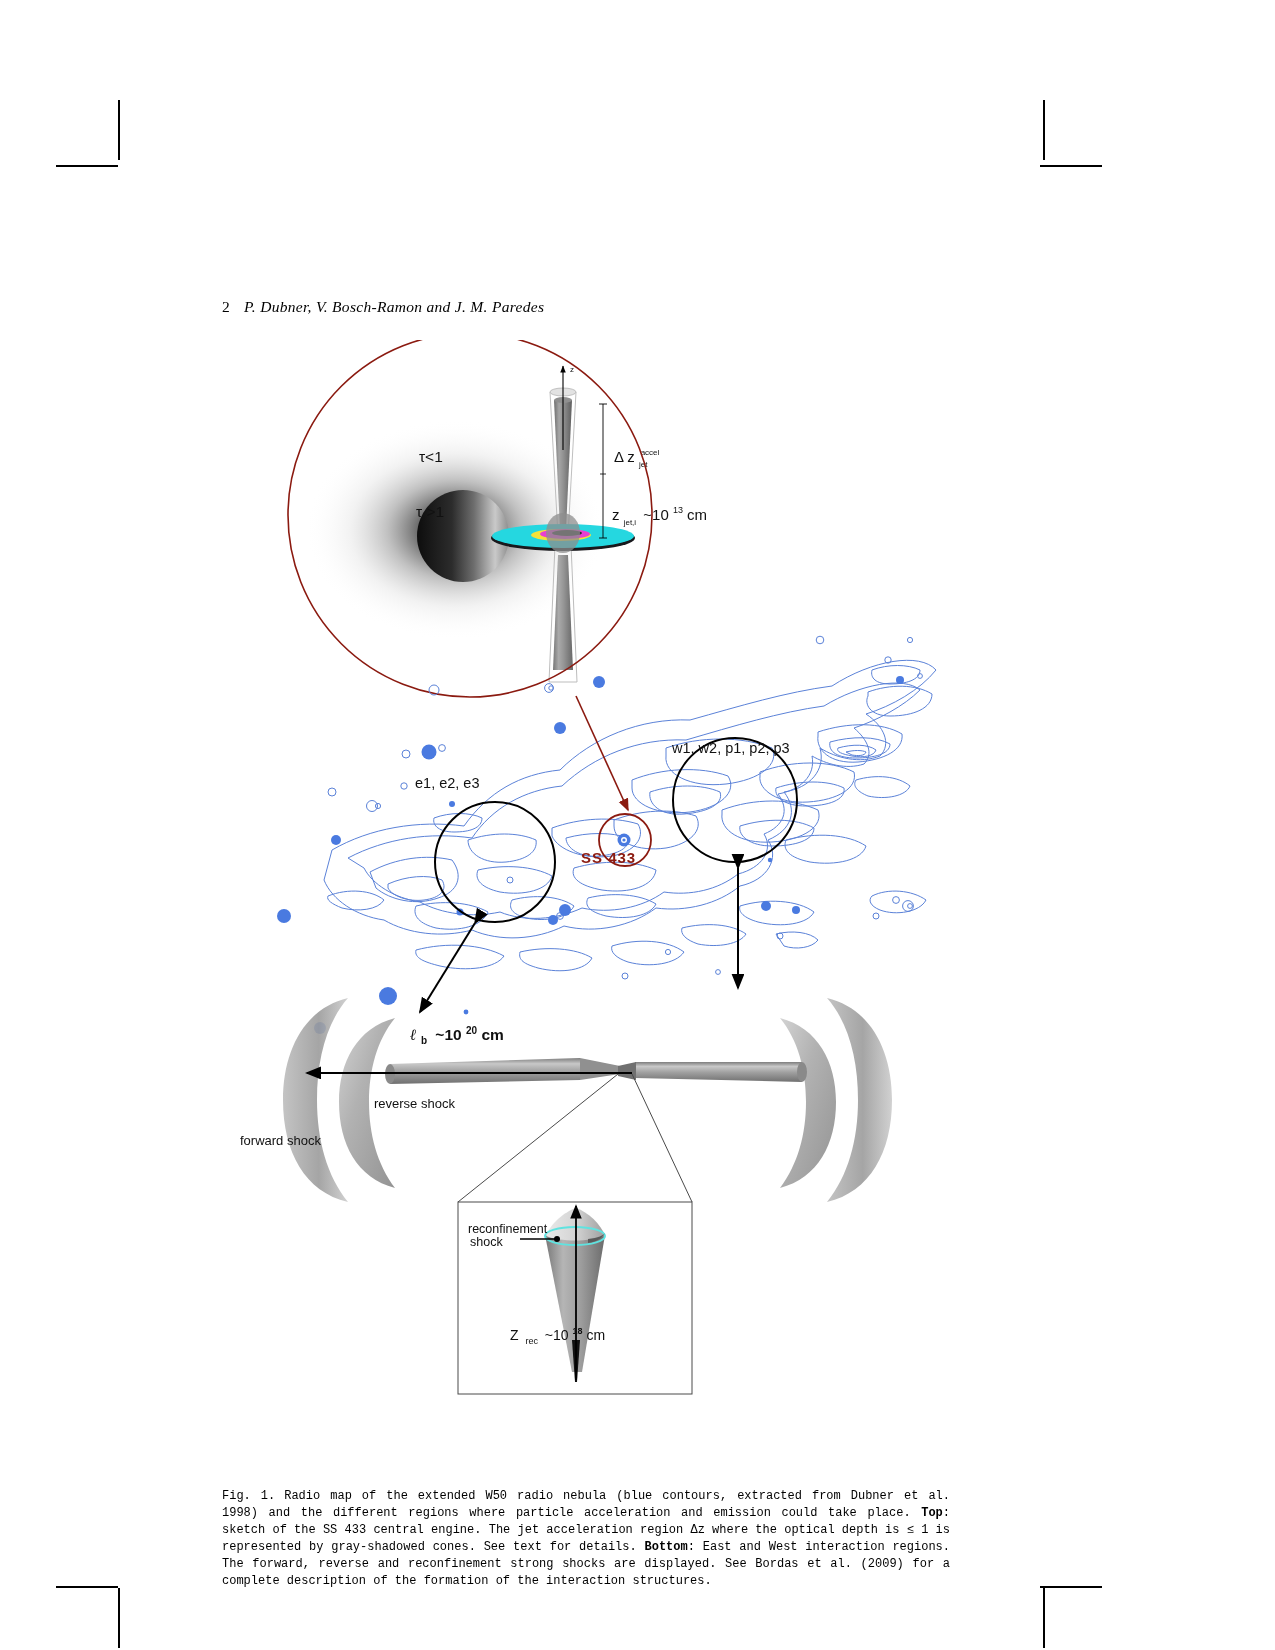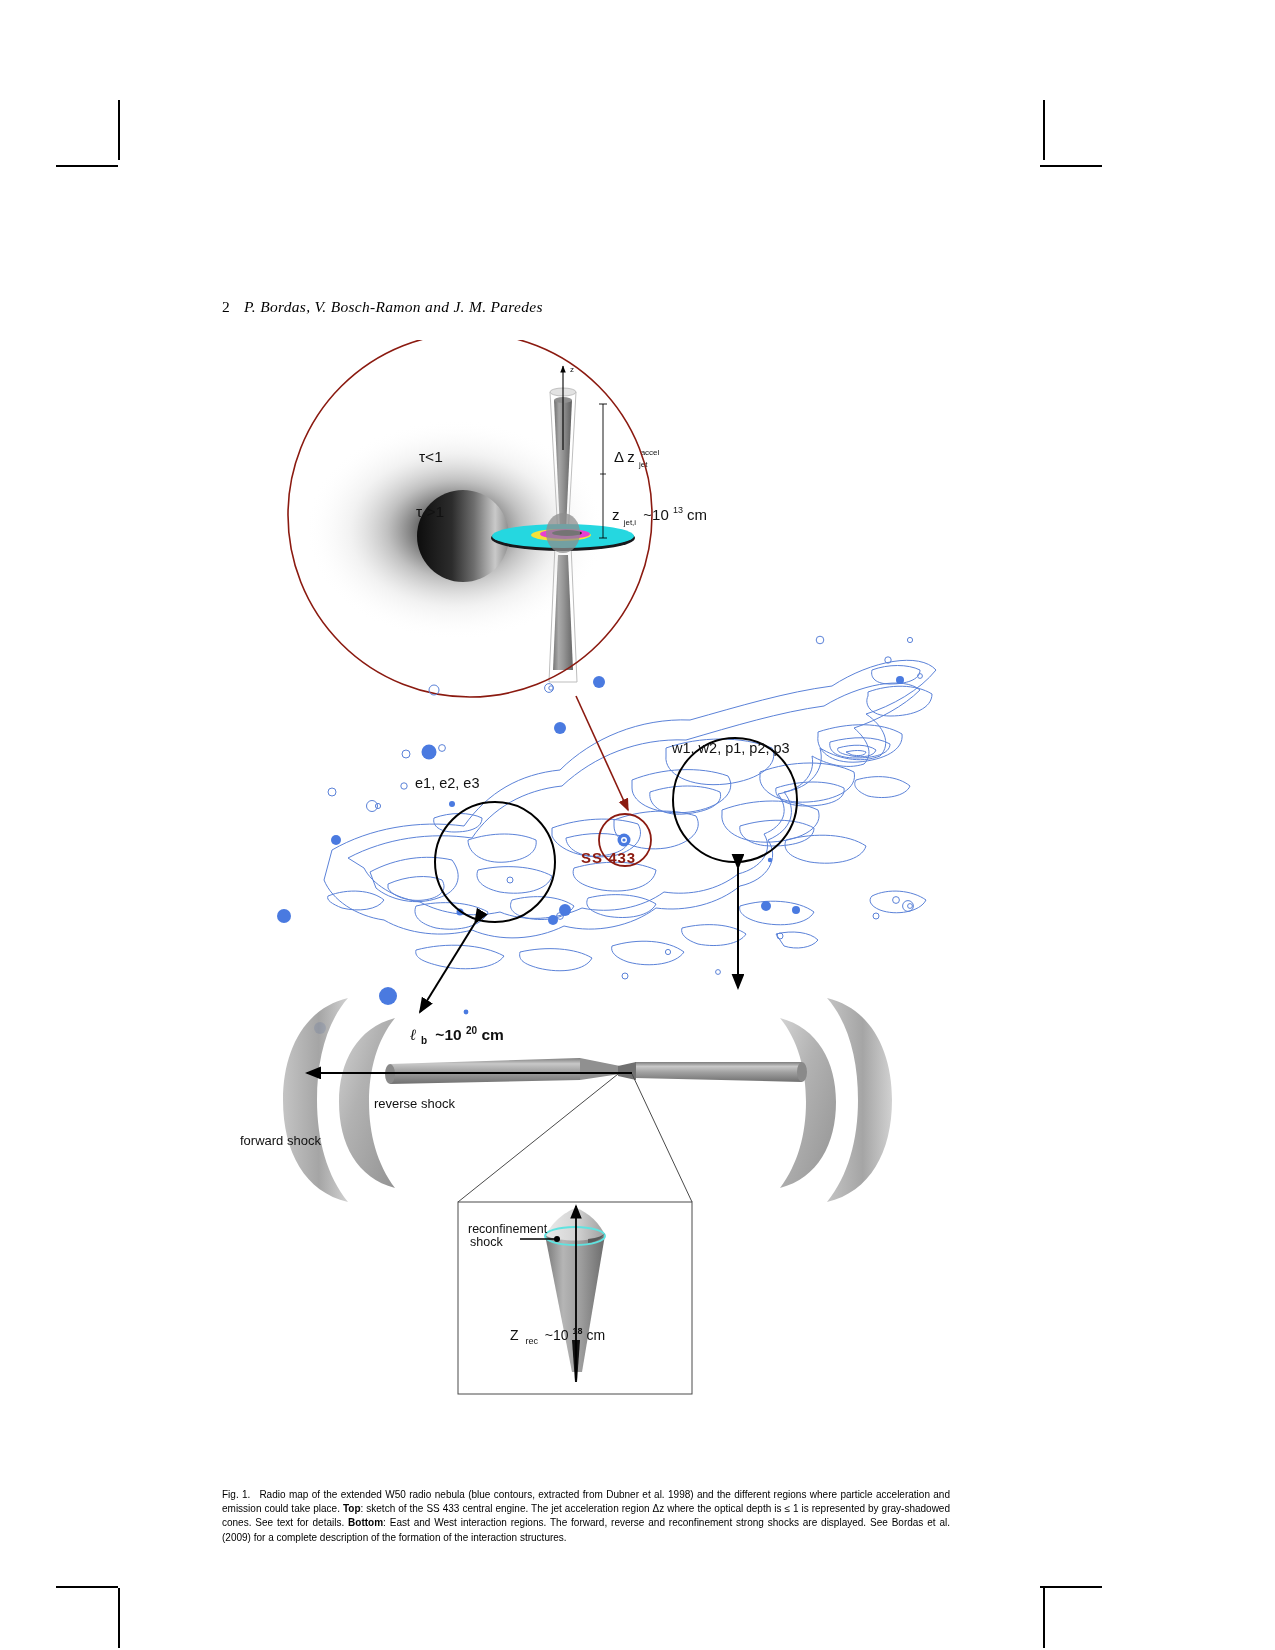"P. Bordas, V. Bosch-Ramon and" span { text: Bordas -> Dubner }
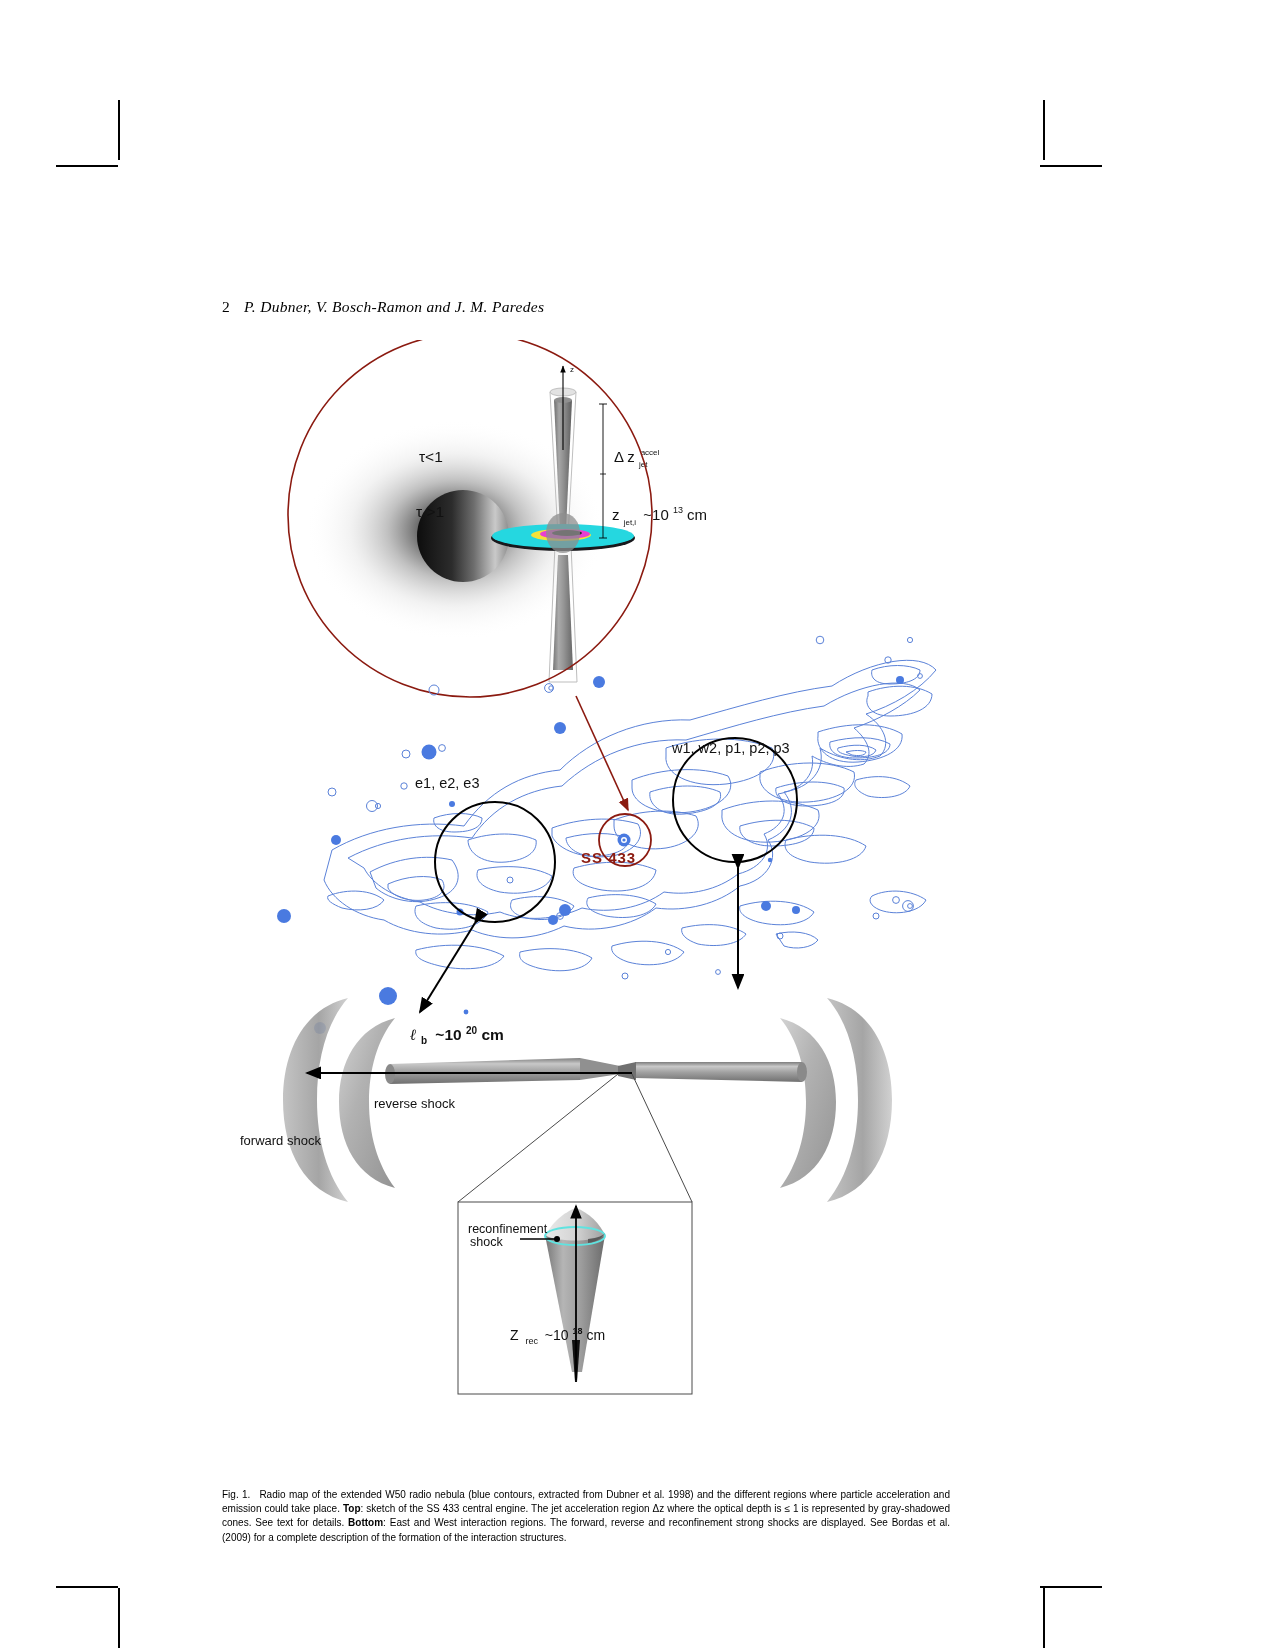"Fig. 1. Radio map of" #caption { font-family: Liberation Sans, sans-serif -> Liberation Mono, monospace; font-size: 10px -> 12px }
